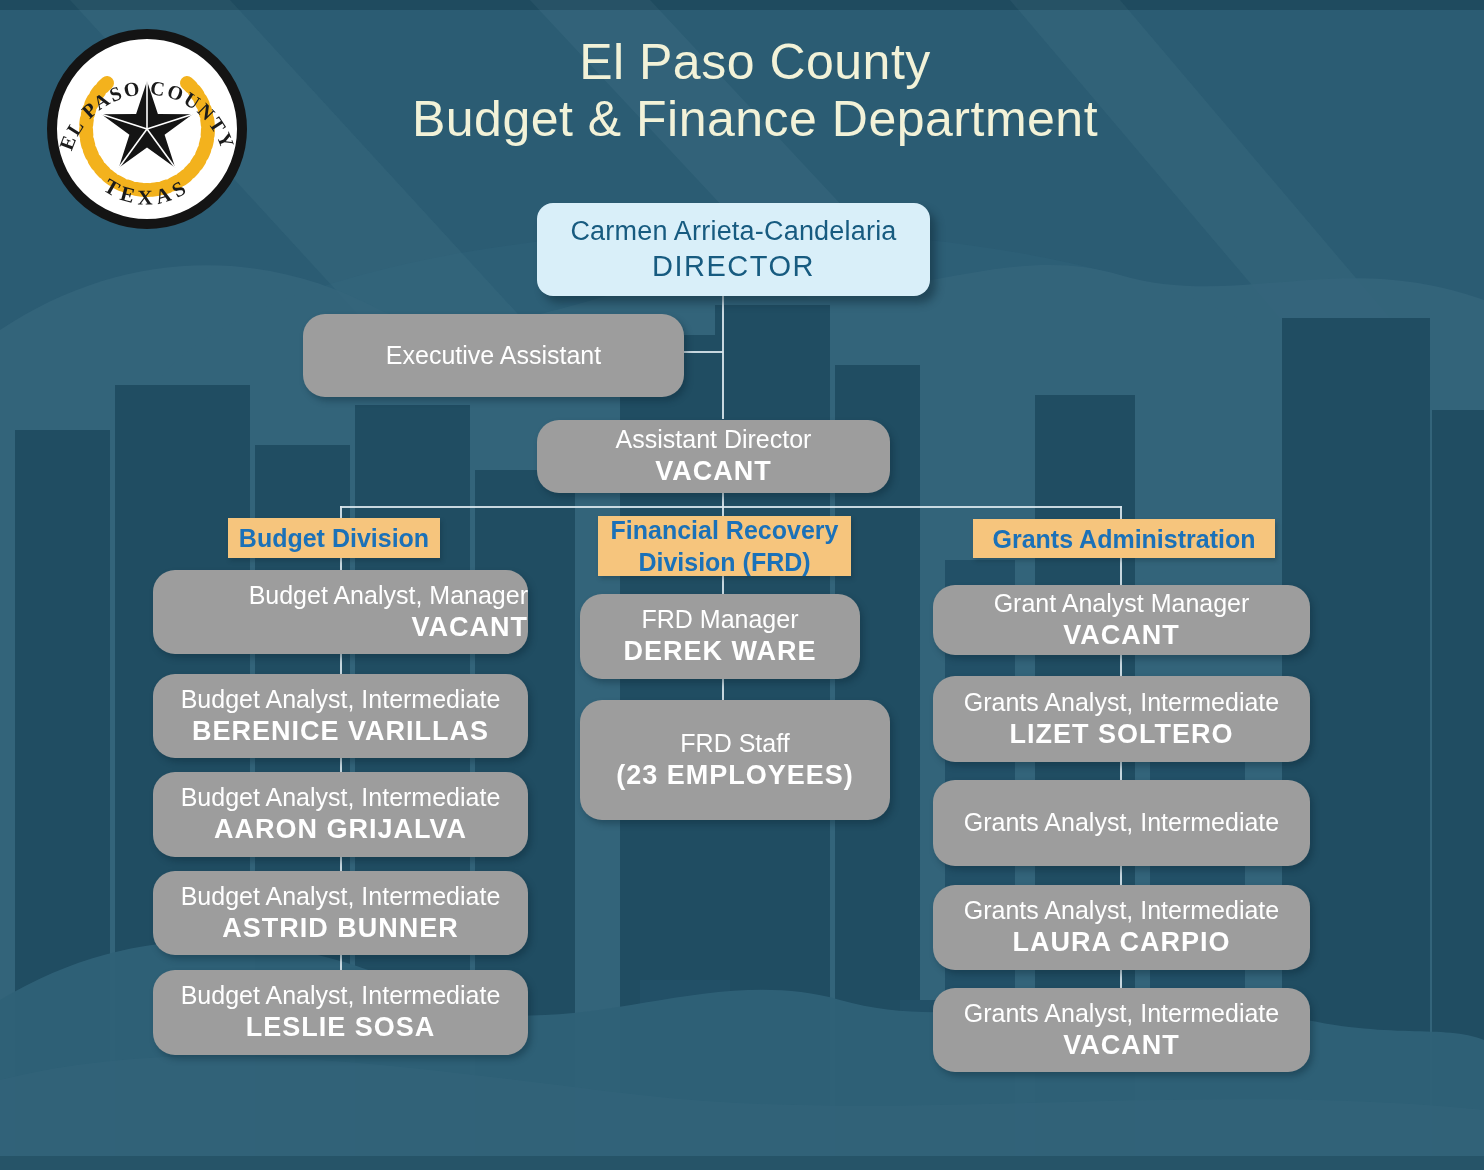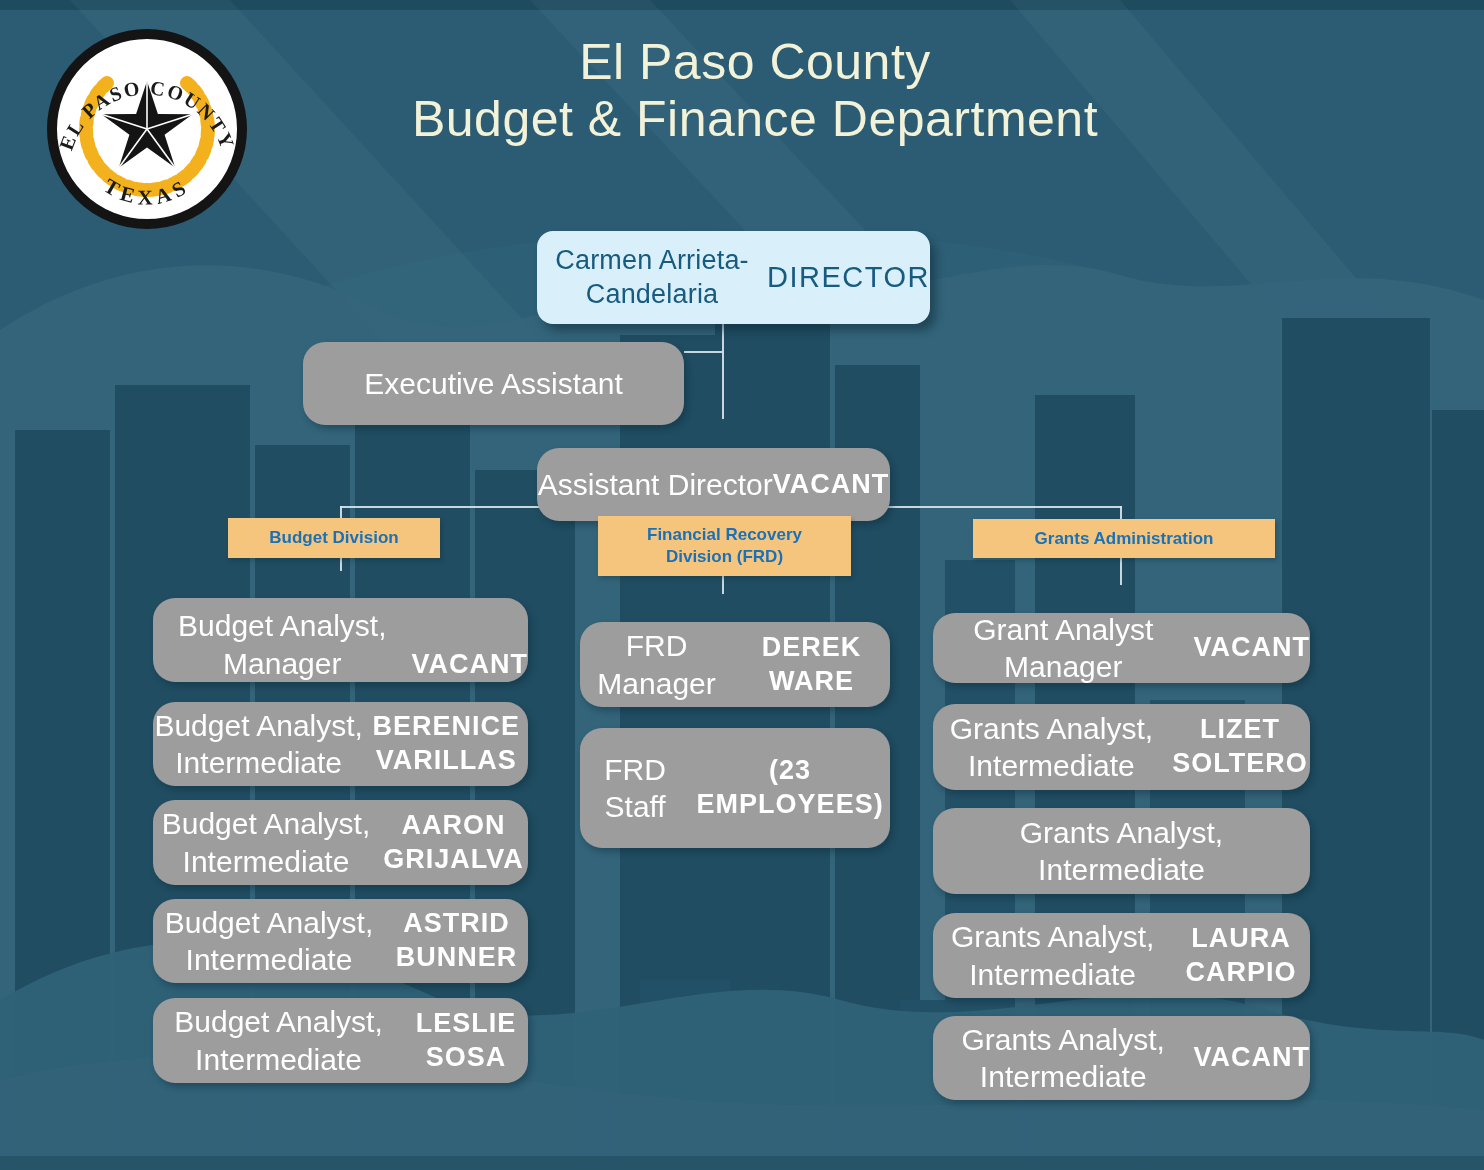"Carmen Arrieta-Candelaria" .obox { flex-direction: row -> column; margin-top: 28px -> none }
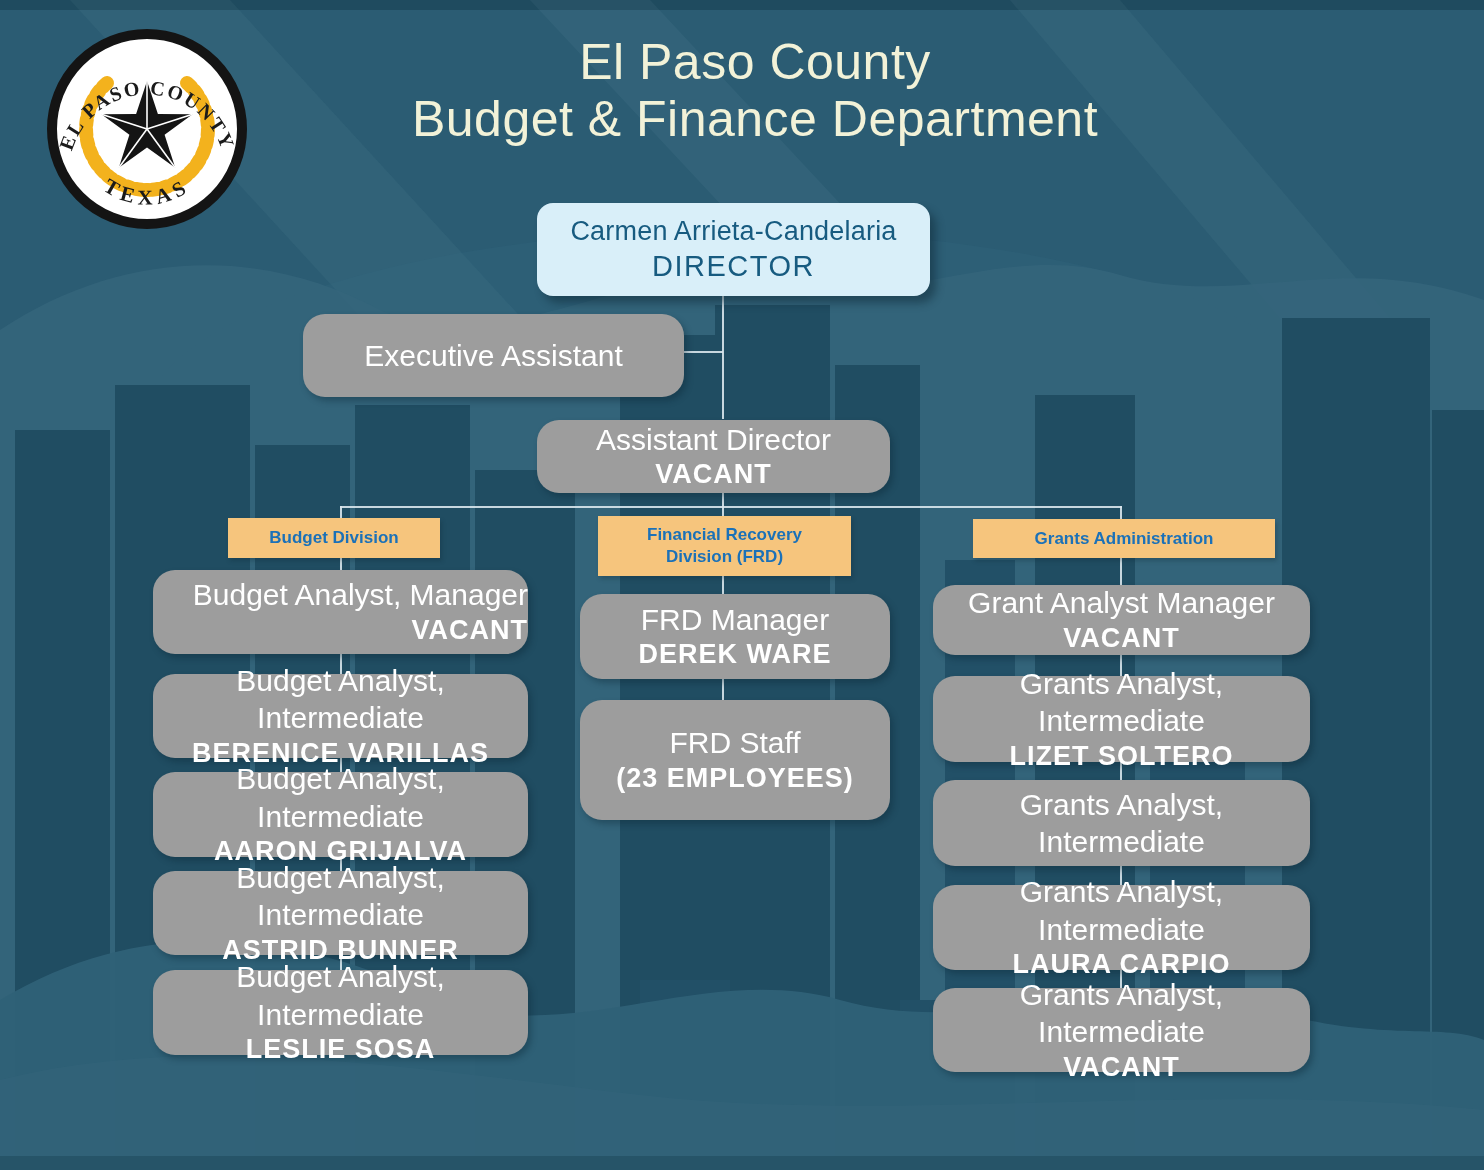"Executive Assistant" .obox .role { font-size: 30px -> 25px }
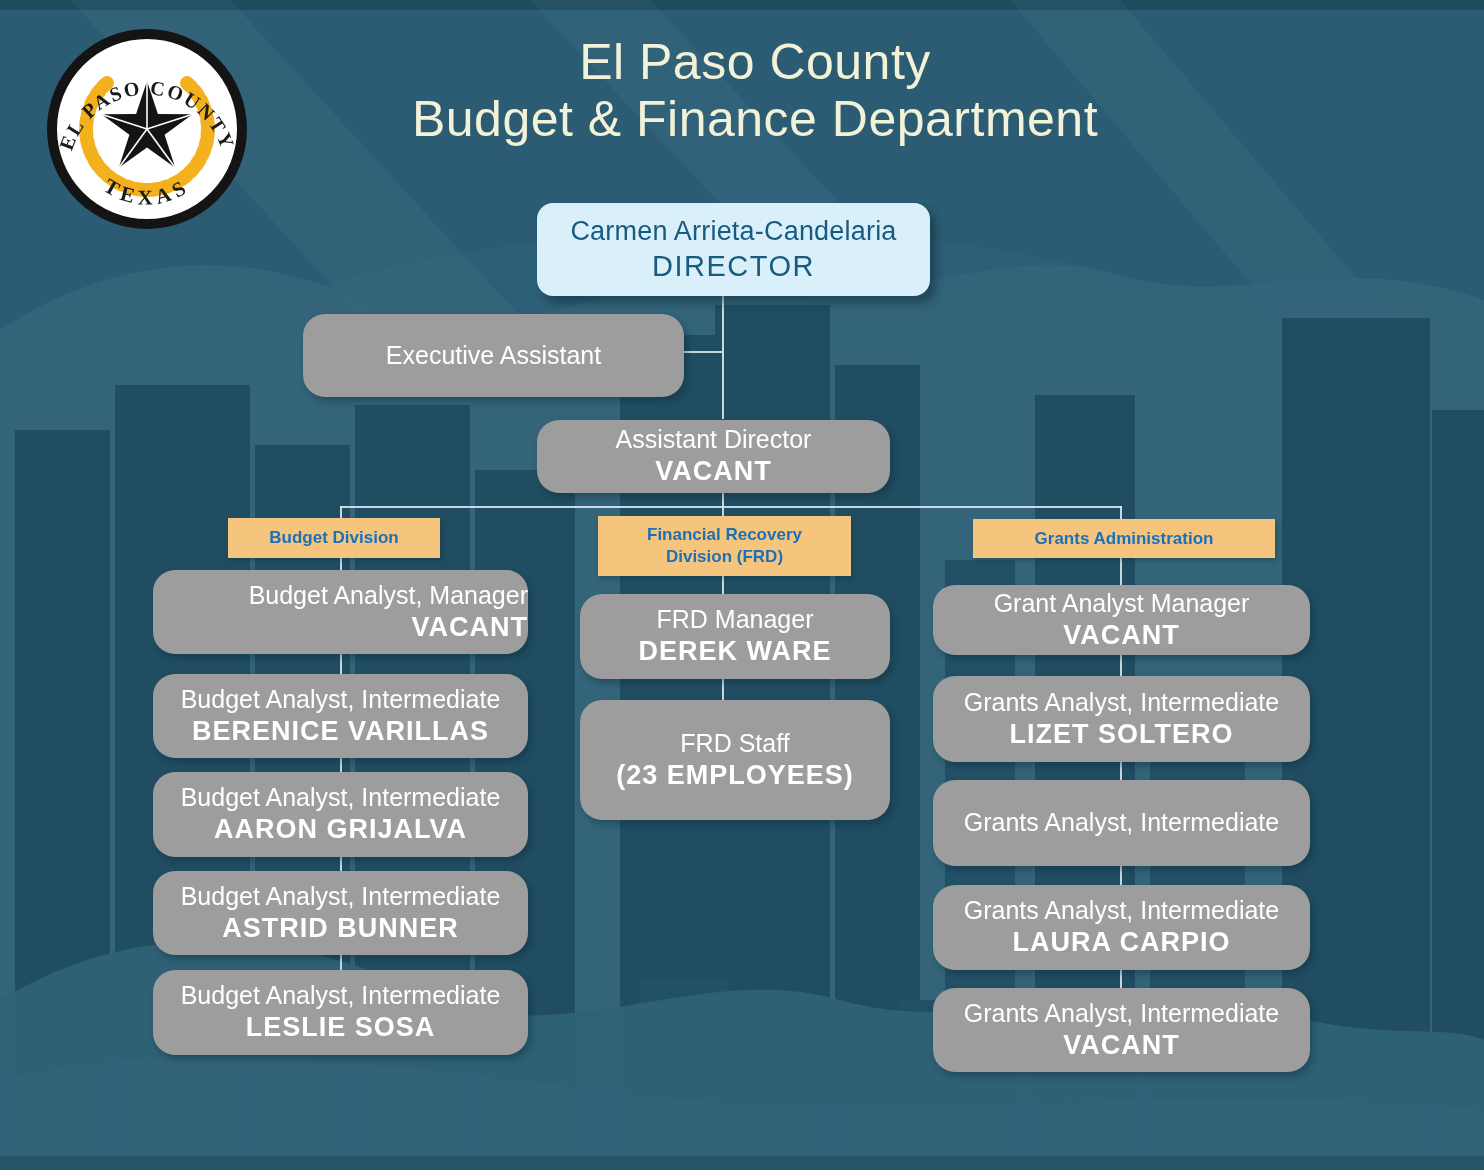"Budget Division" .dhead { font-size: 17px -> 25px }
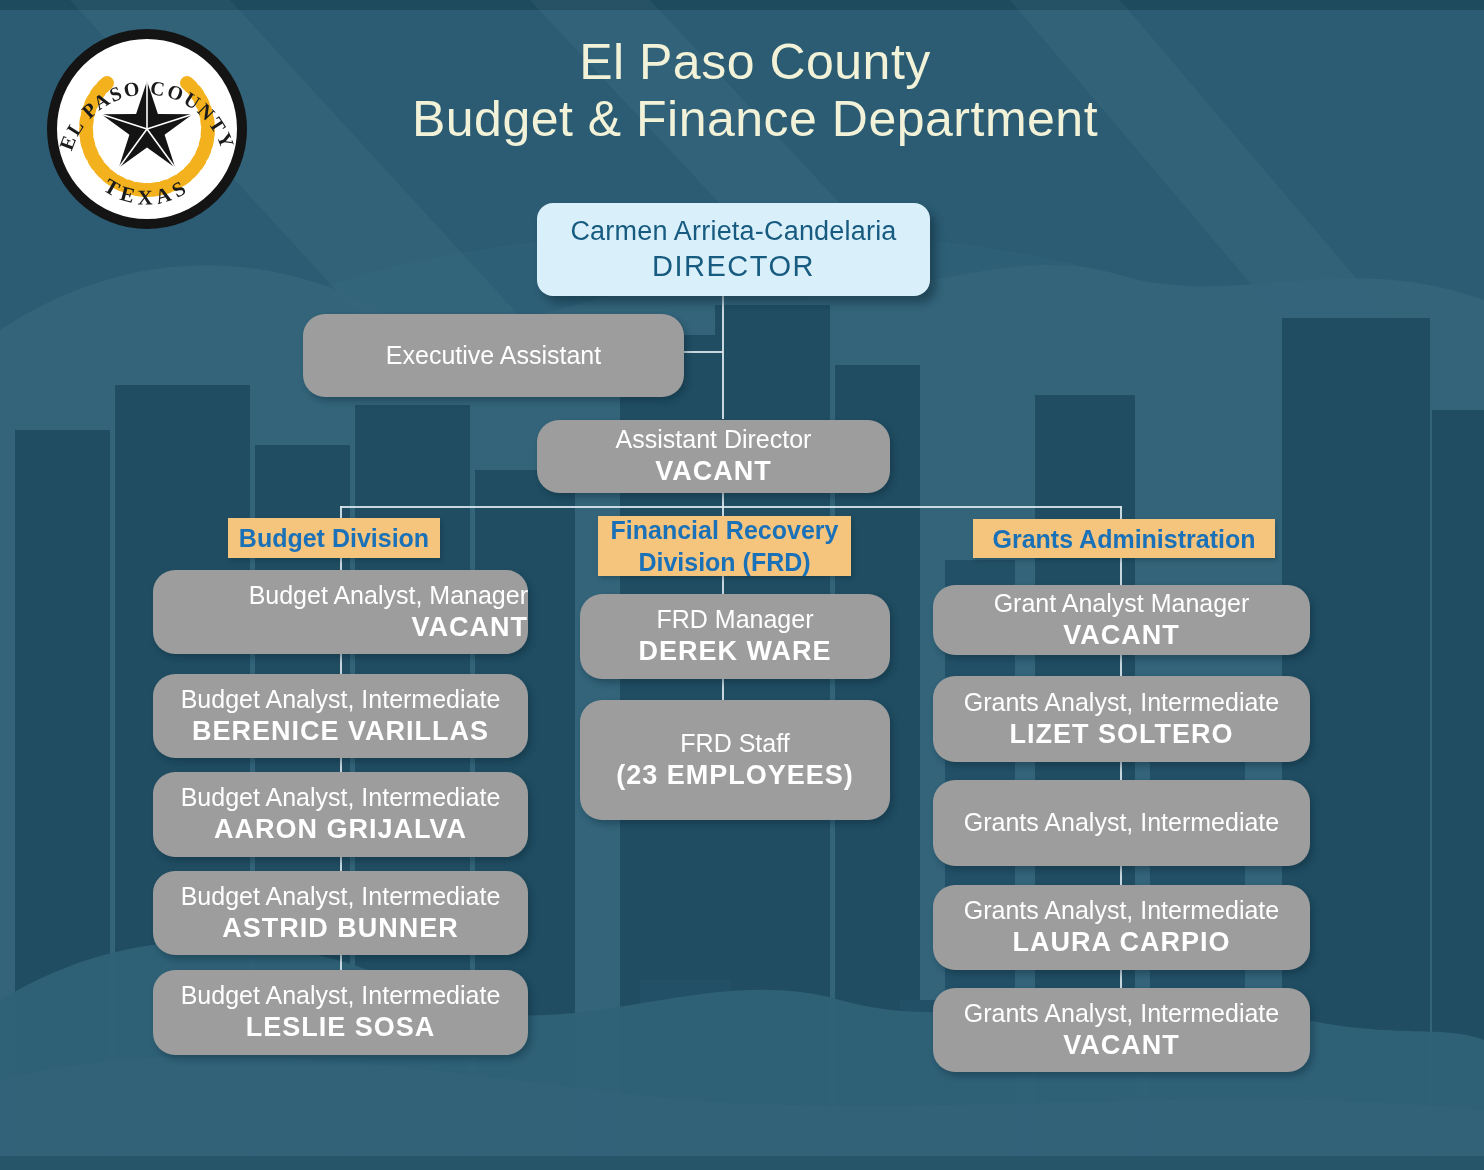"FRD Manager" div.obox { width: 310px -> 280px }
